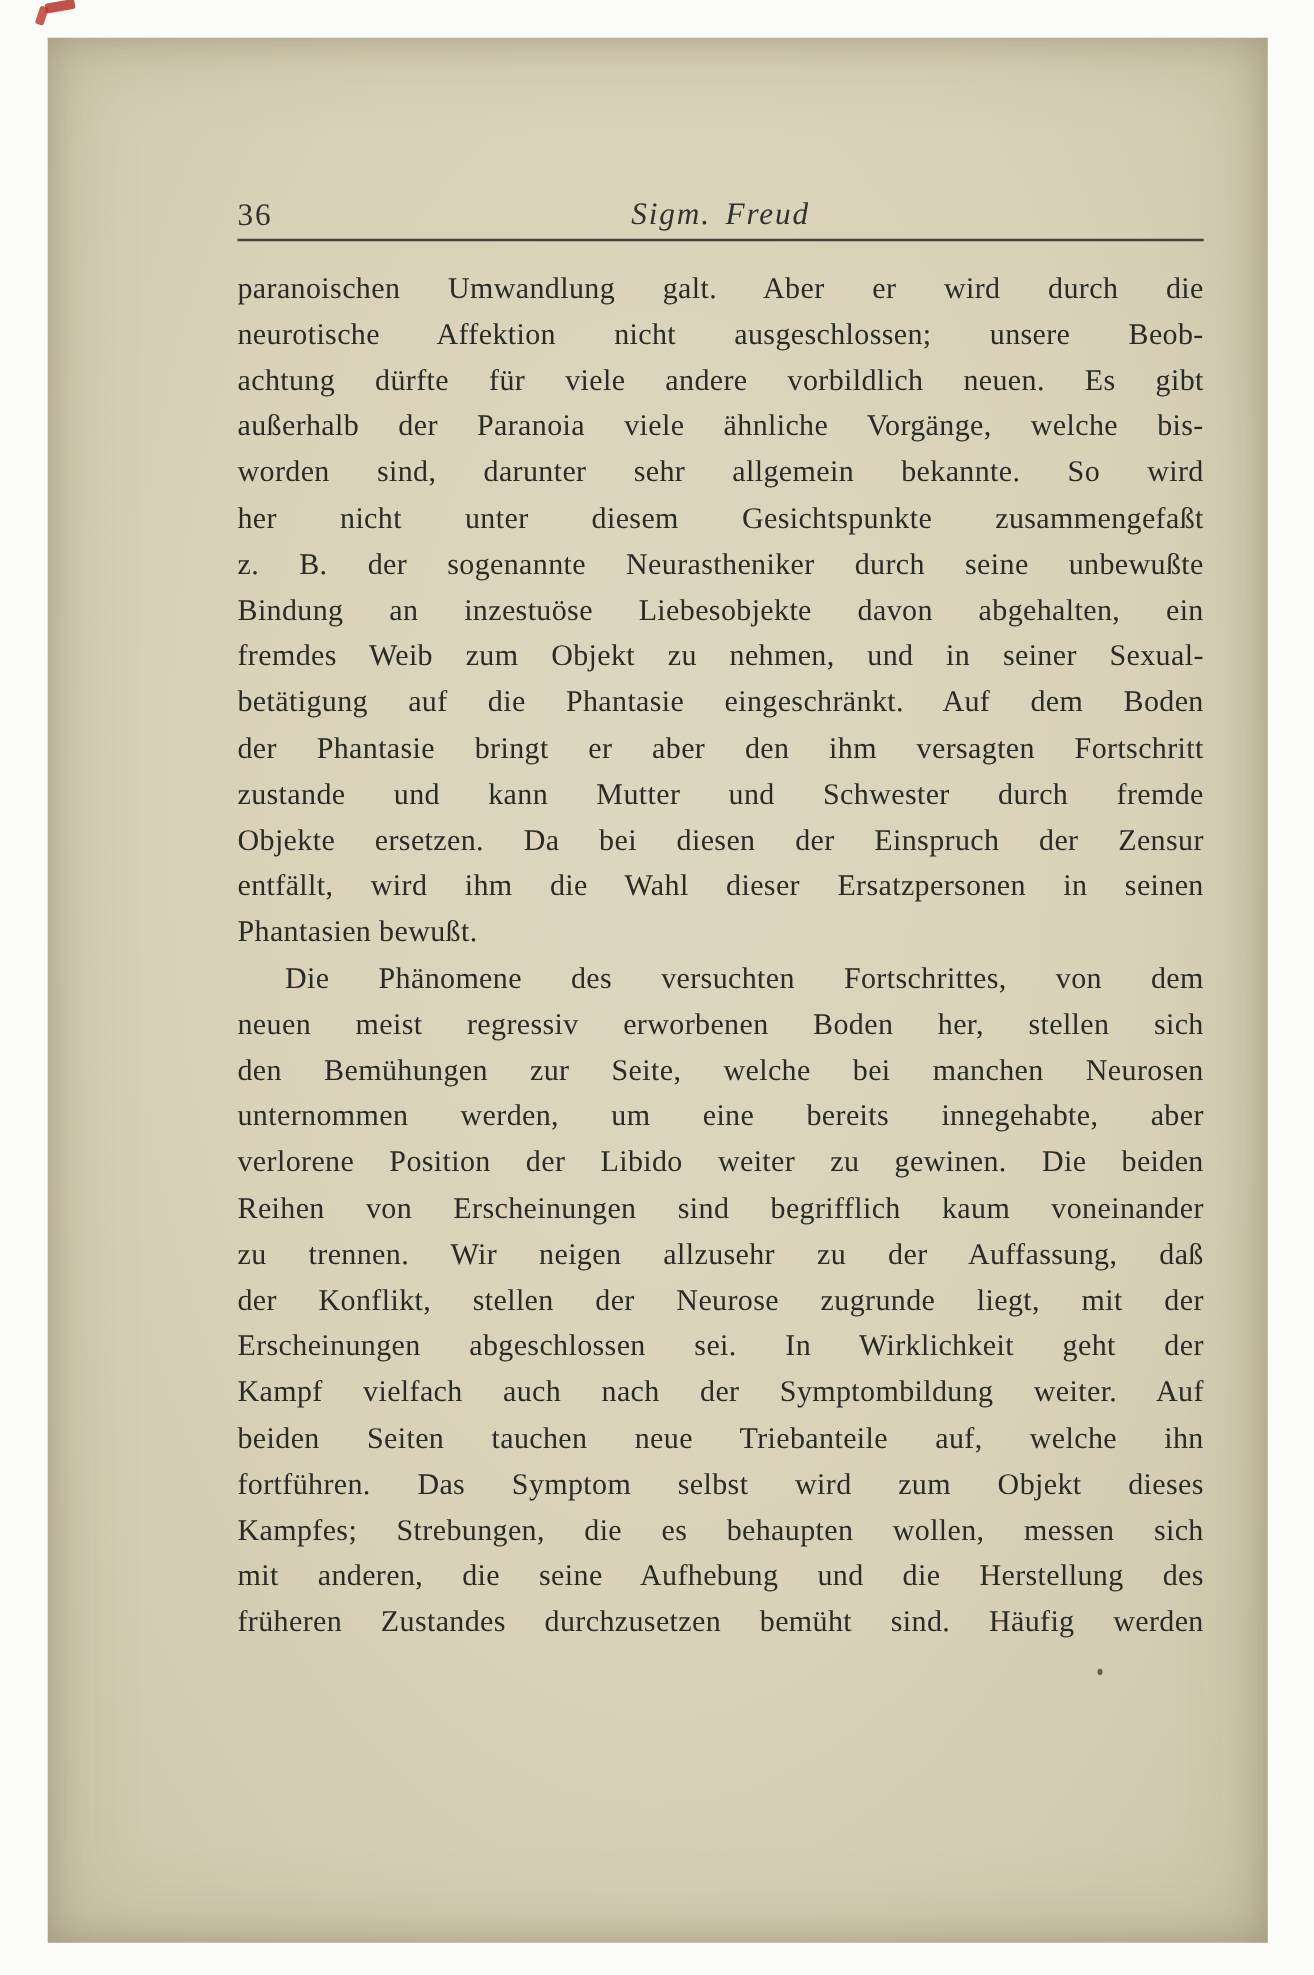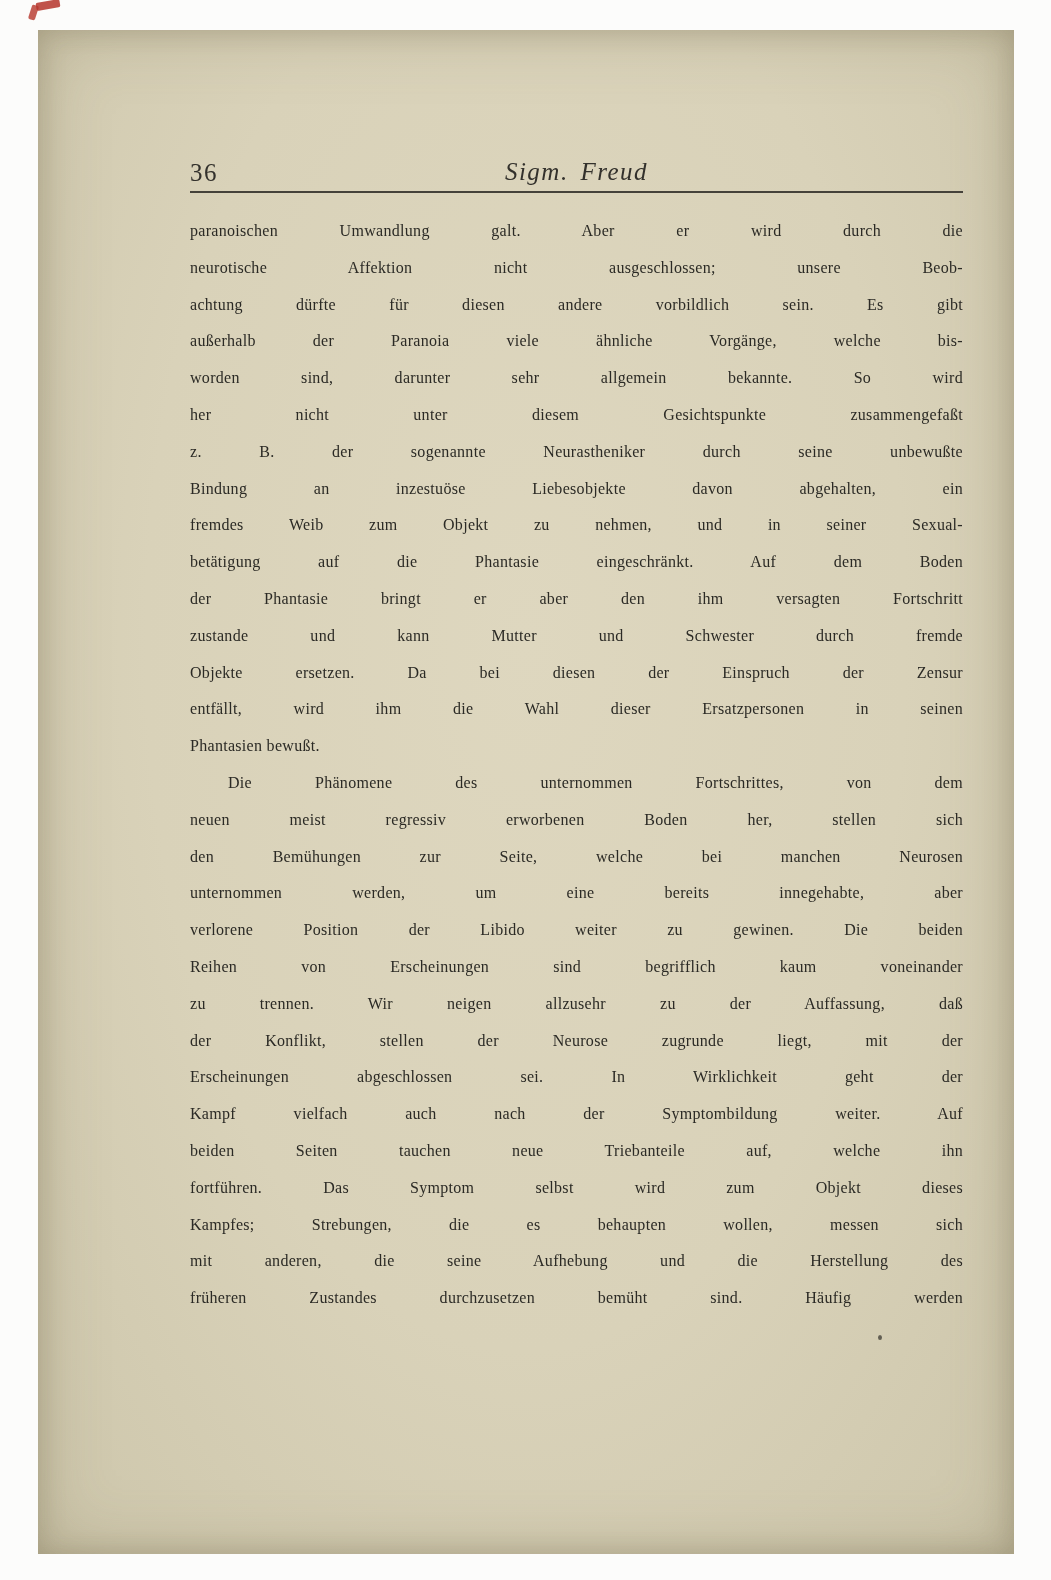"paranoischen Umwandlung galt. Aber er" .page-text { font-size: 16px -> 24px }
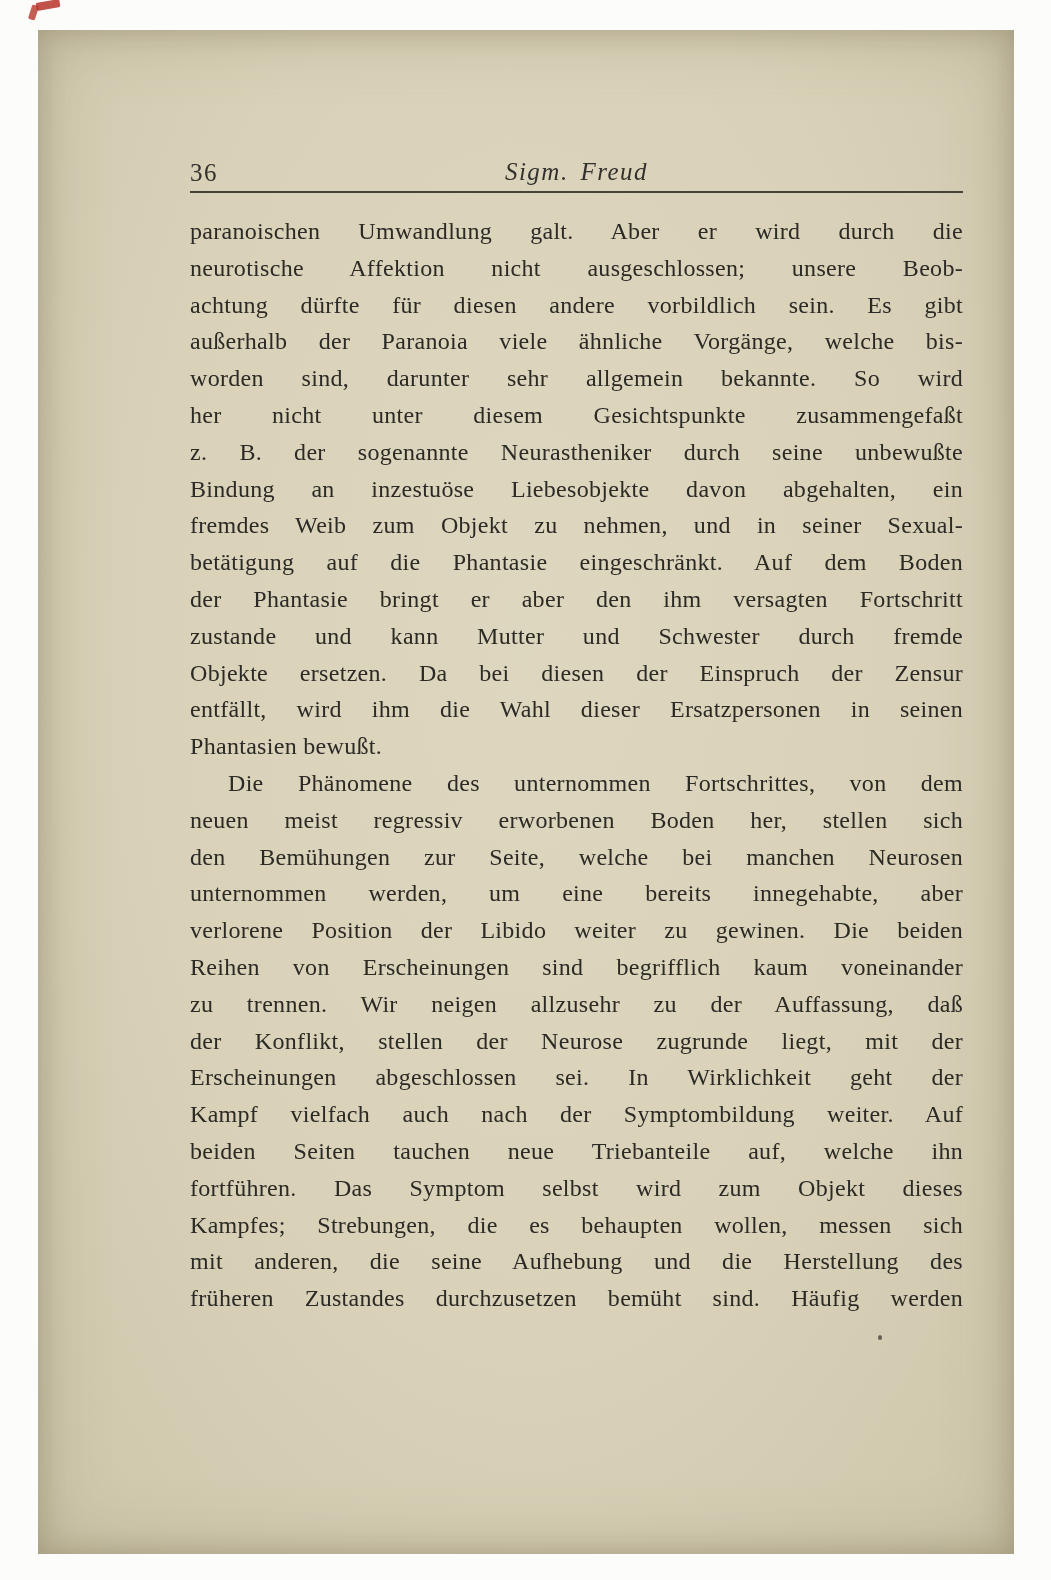"achtung dürfte für diesen andere" div.text-line { text: diesen andere vorbildlich sein -> viele andere vorbildlich neuen }
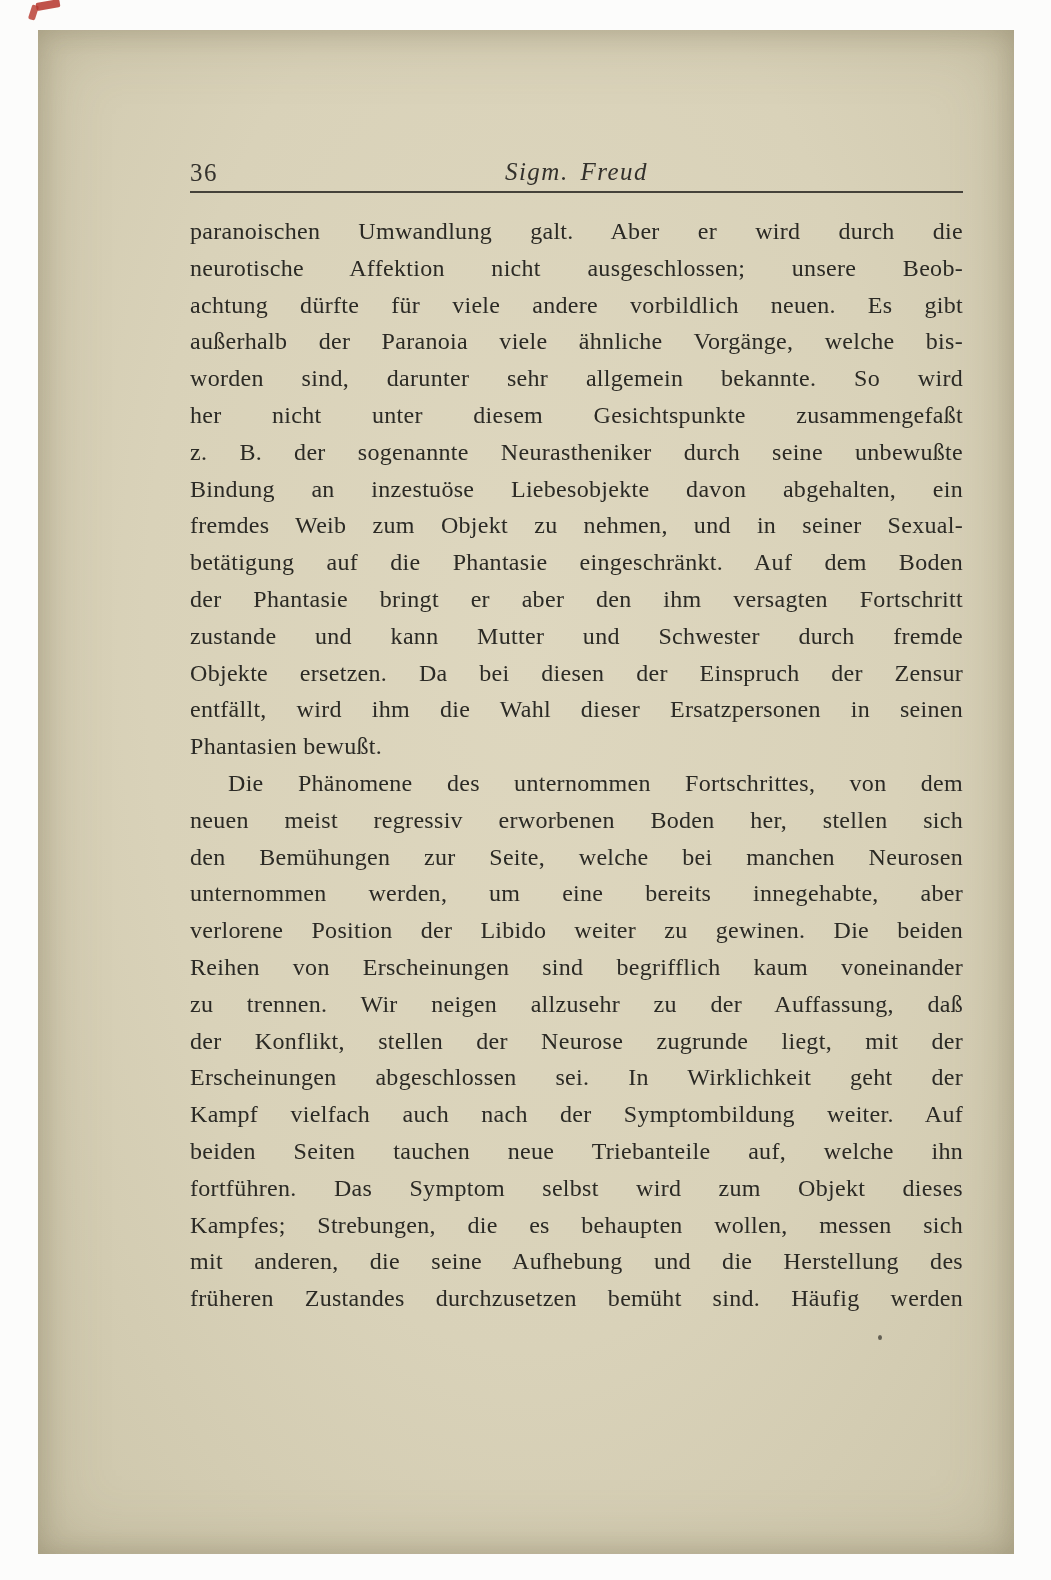"Die Phänomene des unternommen" div.text-line { text: unternommen -> versuchten }
